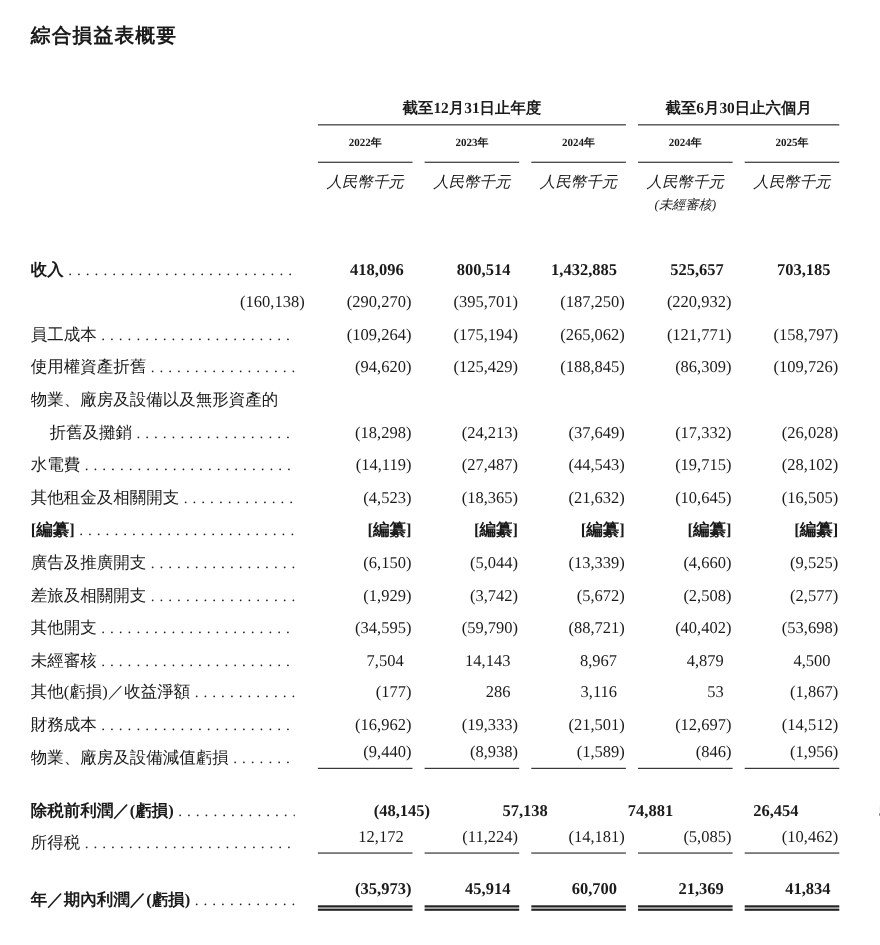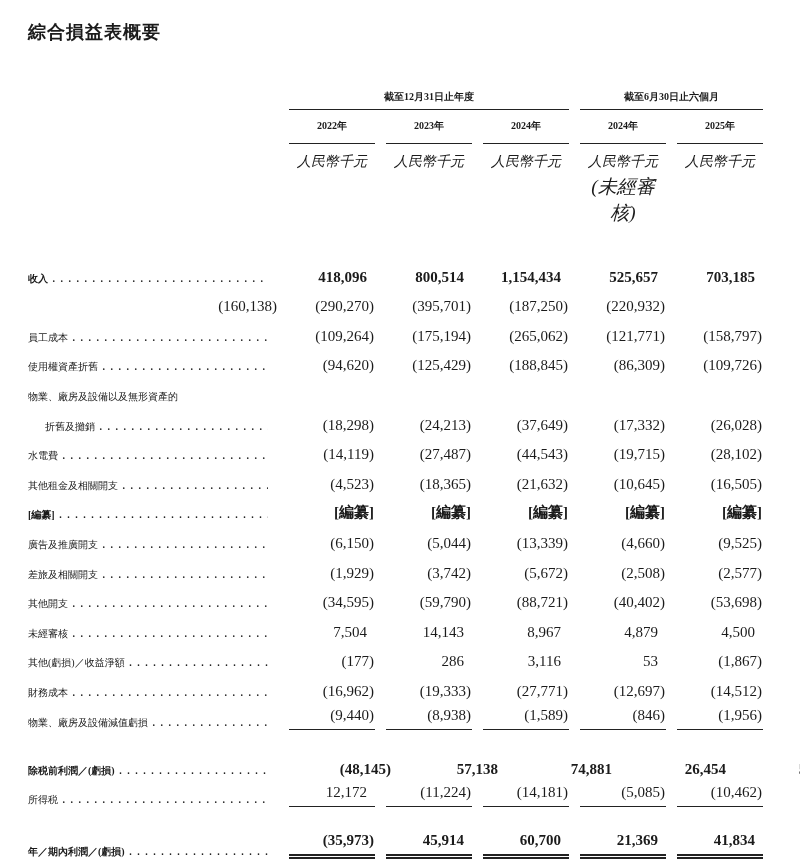"截至12月31日止年度" .group { font-size: 10px -> 14px }
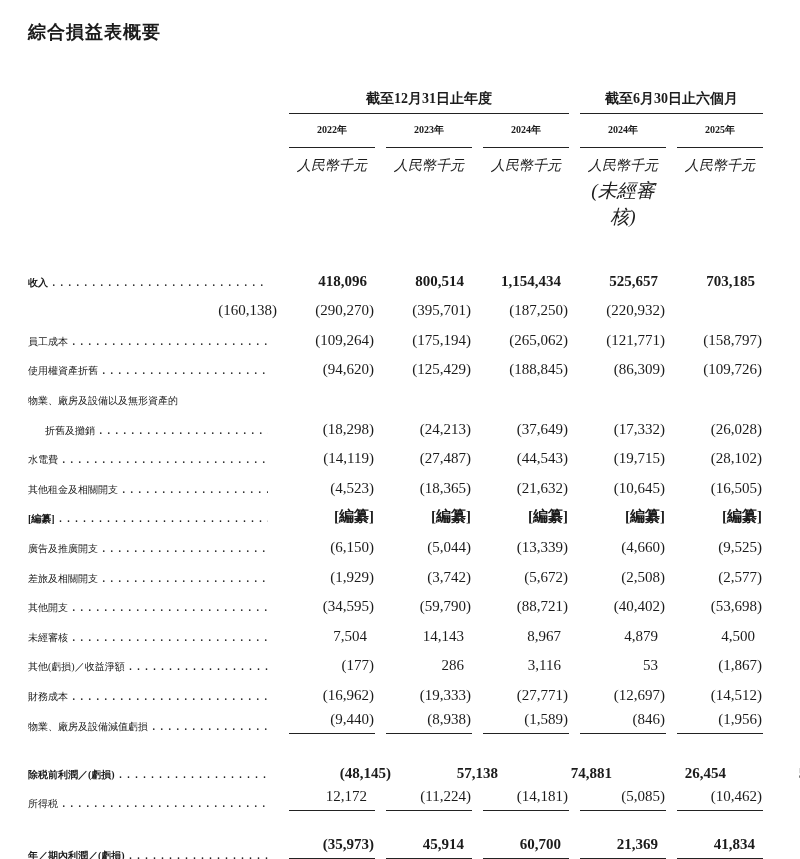"(未經審核)" .note { font-size: 19px -> 12px }
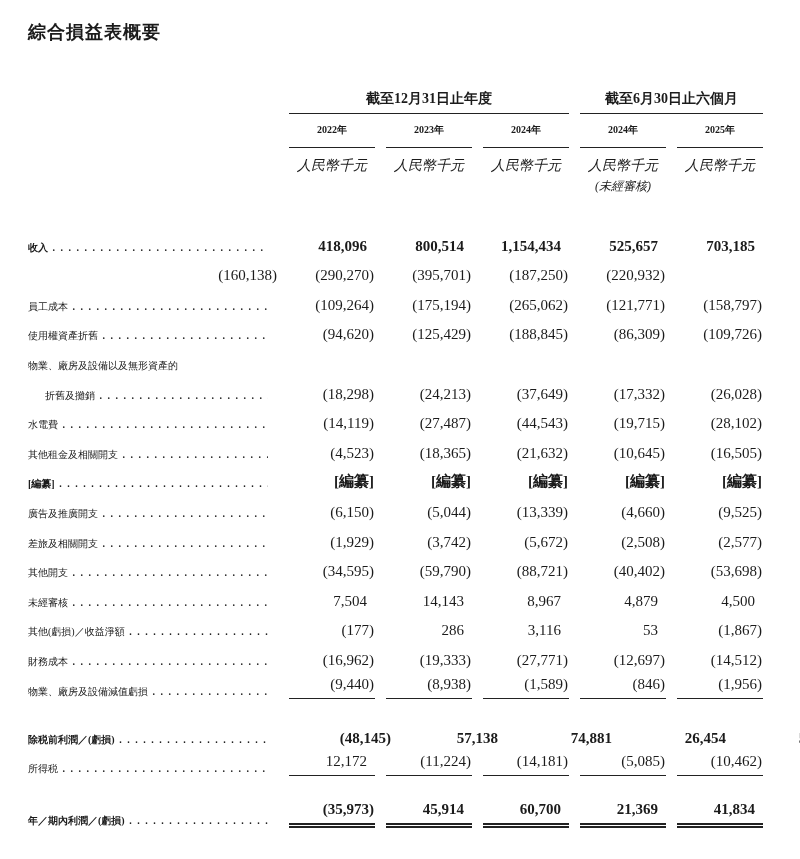"收入" .lbl { font-size: 10px -> 15px }
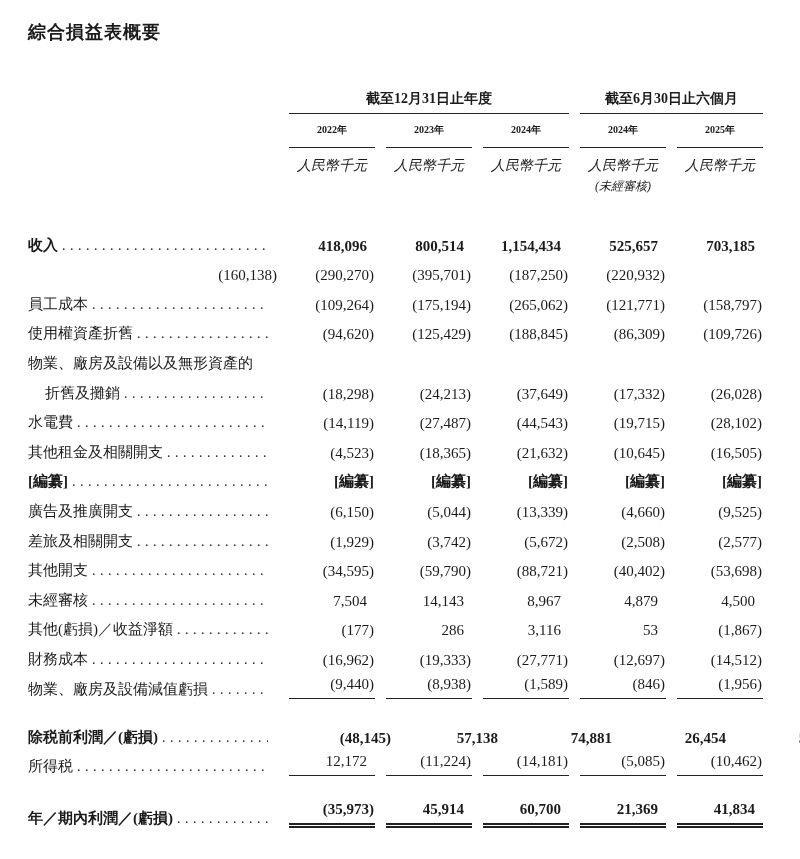"1,154,434" div.cell { text: 1,154,434 -> 1,432,885 }
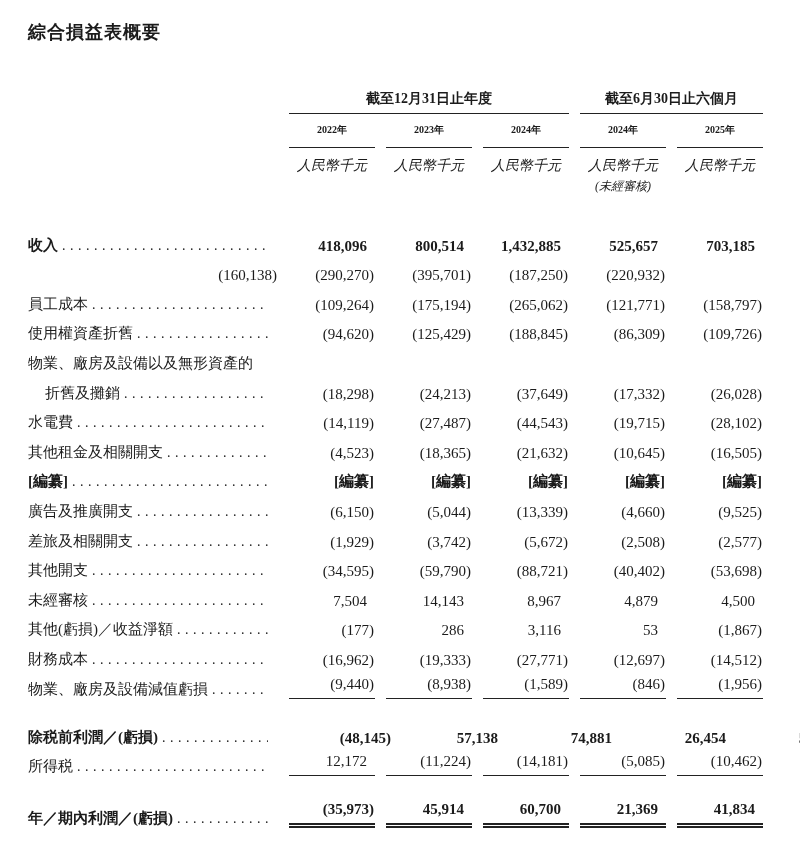"(27,771)" div.cell { text: 27,771 -> 21,501 }
